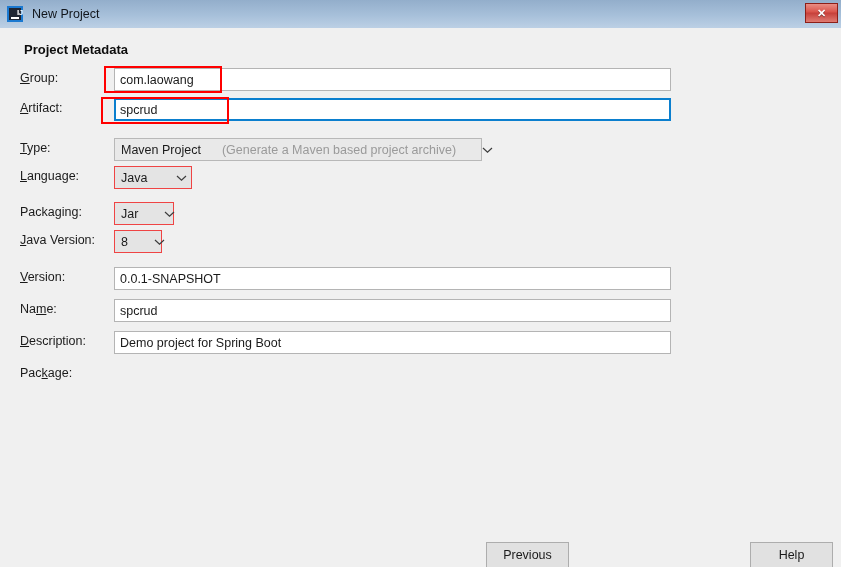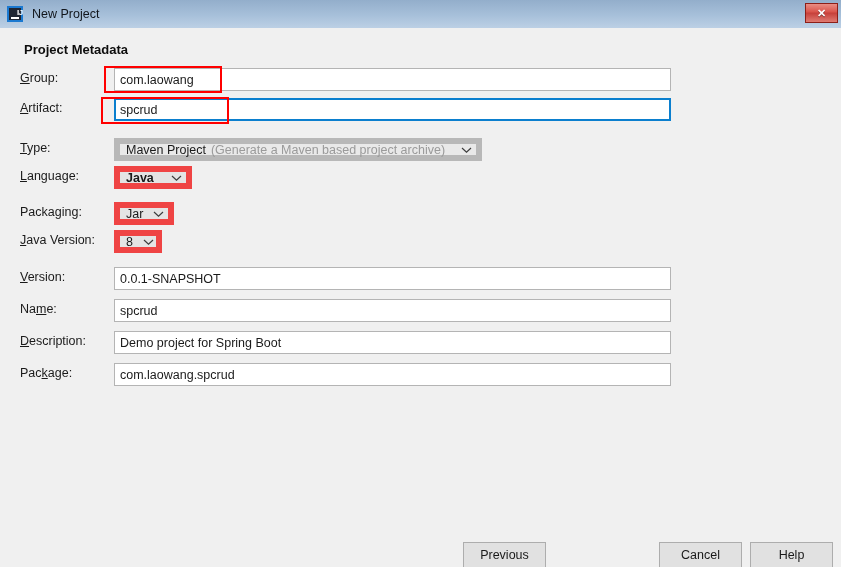"Maven Project" .combo { border: 6px solid #ef4444 -> 1px solid #ef4444; gap: none -> 16px }
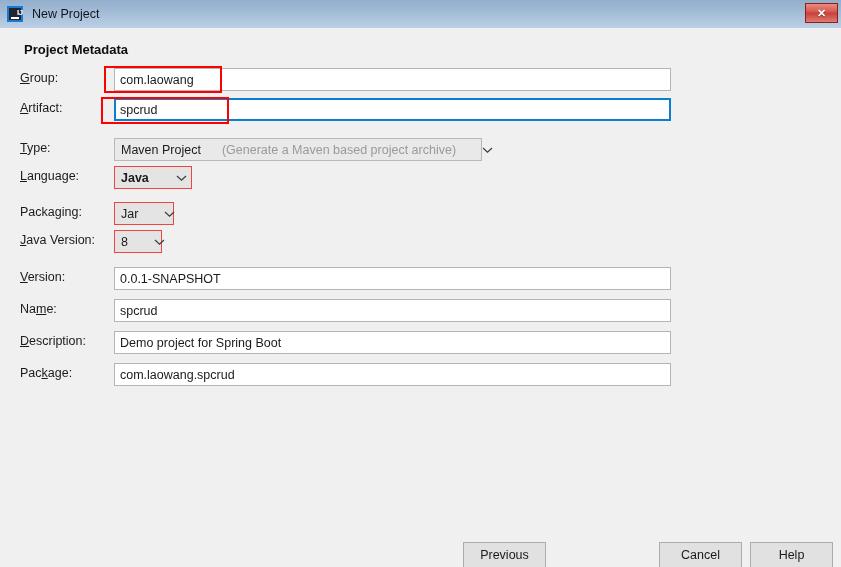"Java" div.combo { font-weight: bold -> none }
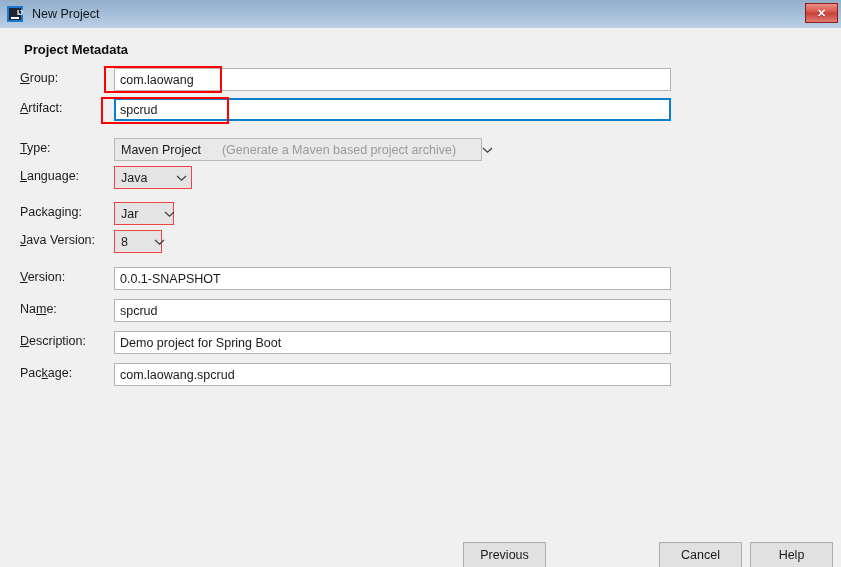"com.laowang.spcrud" input.txt { html: <input> -> none }
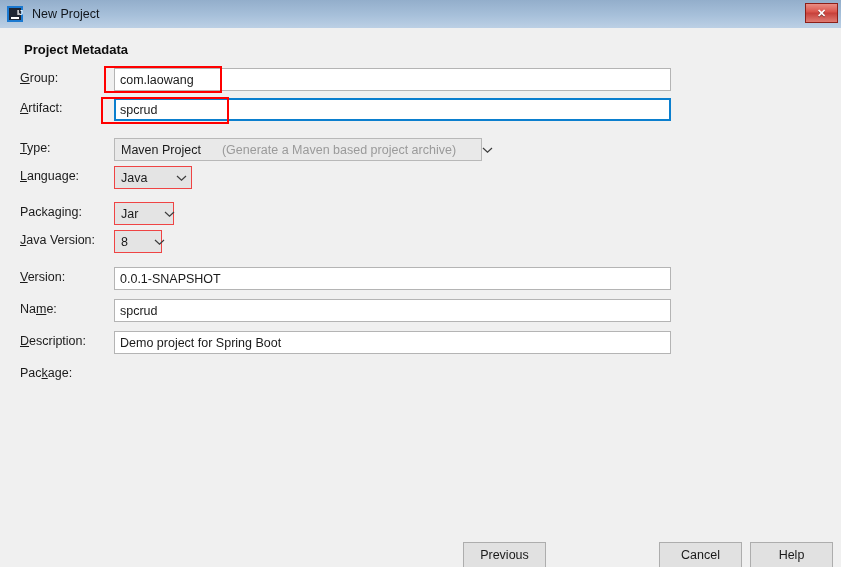"Previous" button.btn { left: 463px -> 486px }
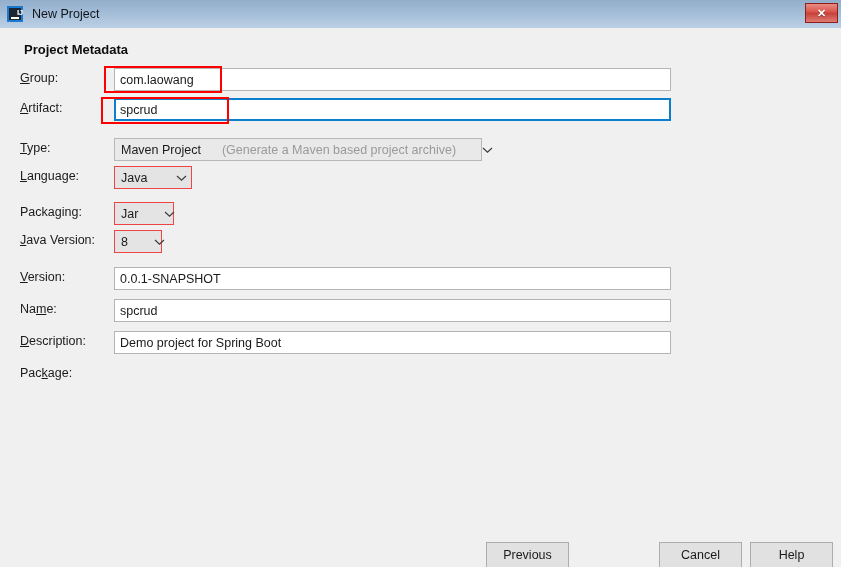"Cancel" button.btn { html: <button>Cancel</button> -> none }
